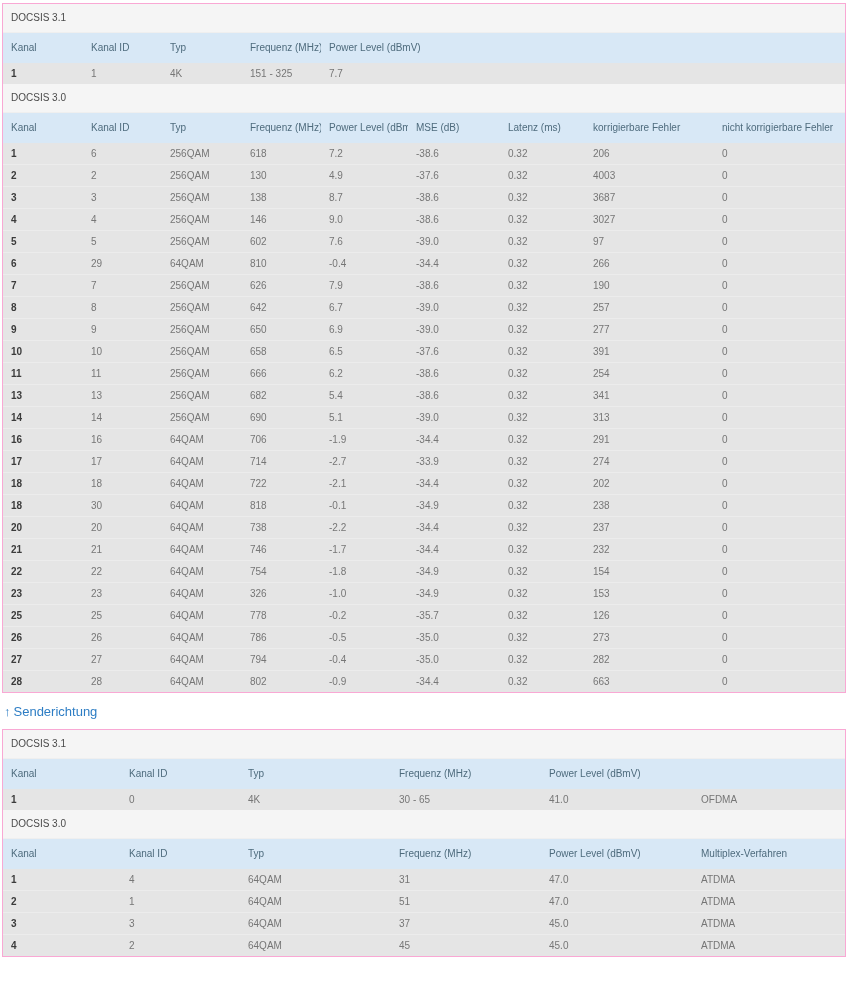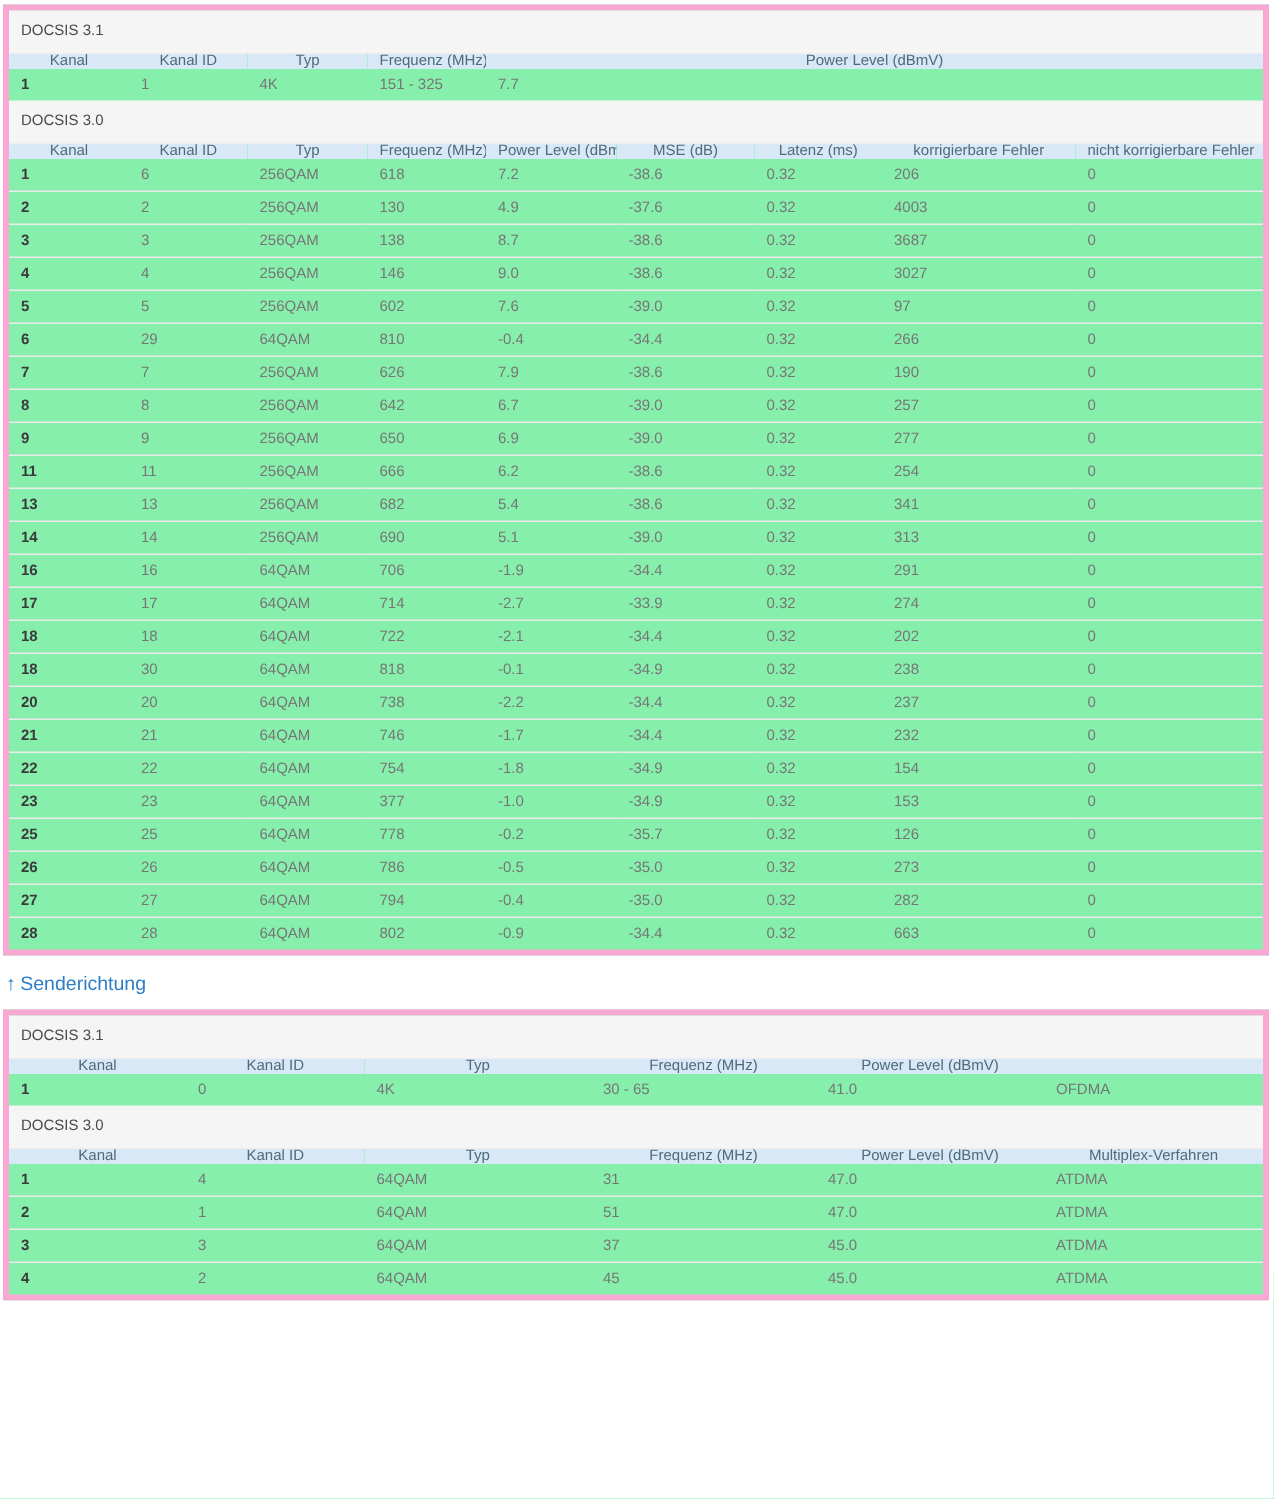"DOCSIS 3.1" .tables-container { background: #86efac -> #e5e5e5; border: 4px solid #f9a8d4 -> 1px solid #f9a8d4 }
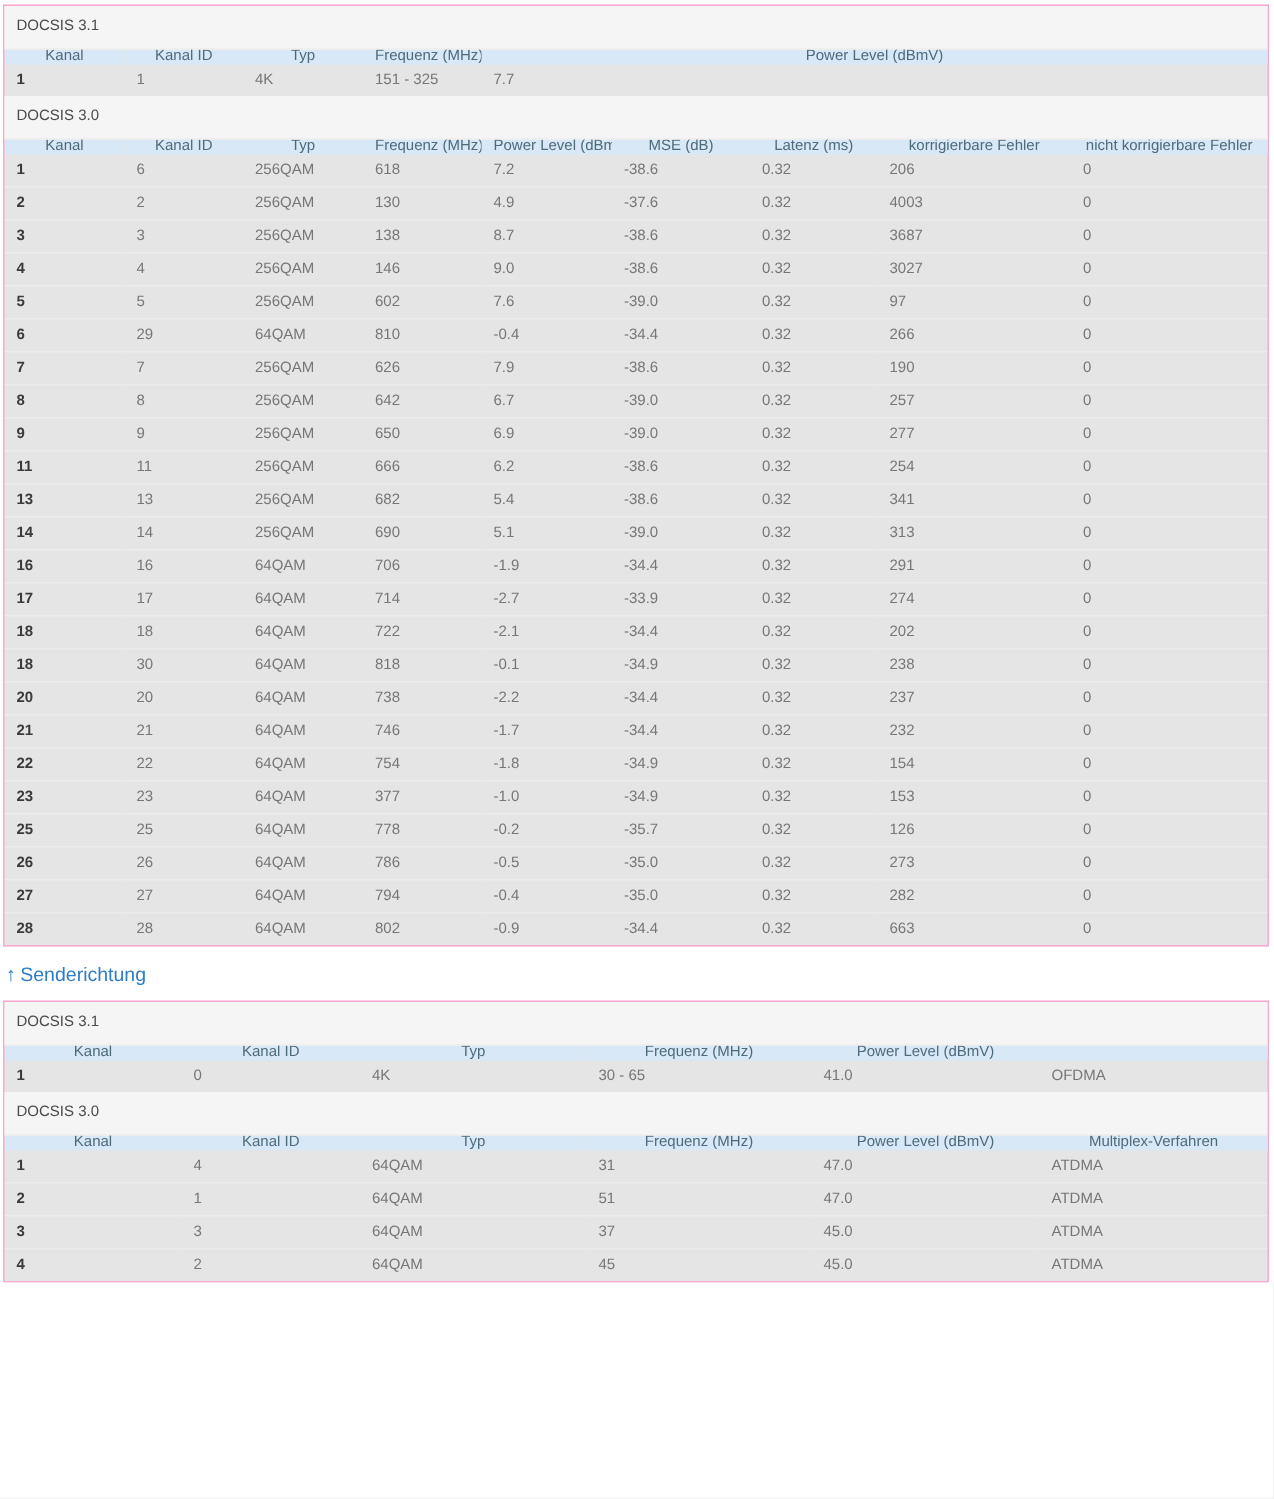"Kanal" thead th { padding: 0 8px -> 10px 8px; text-align: center -> left }
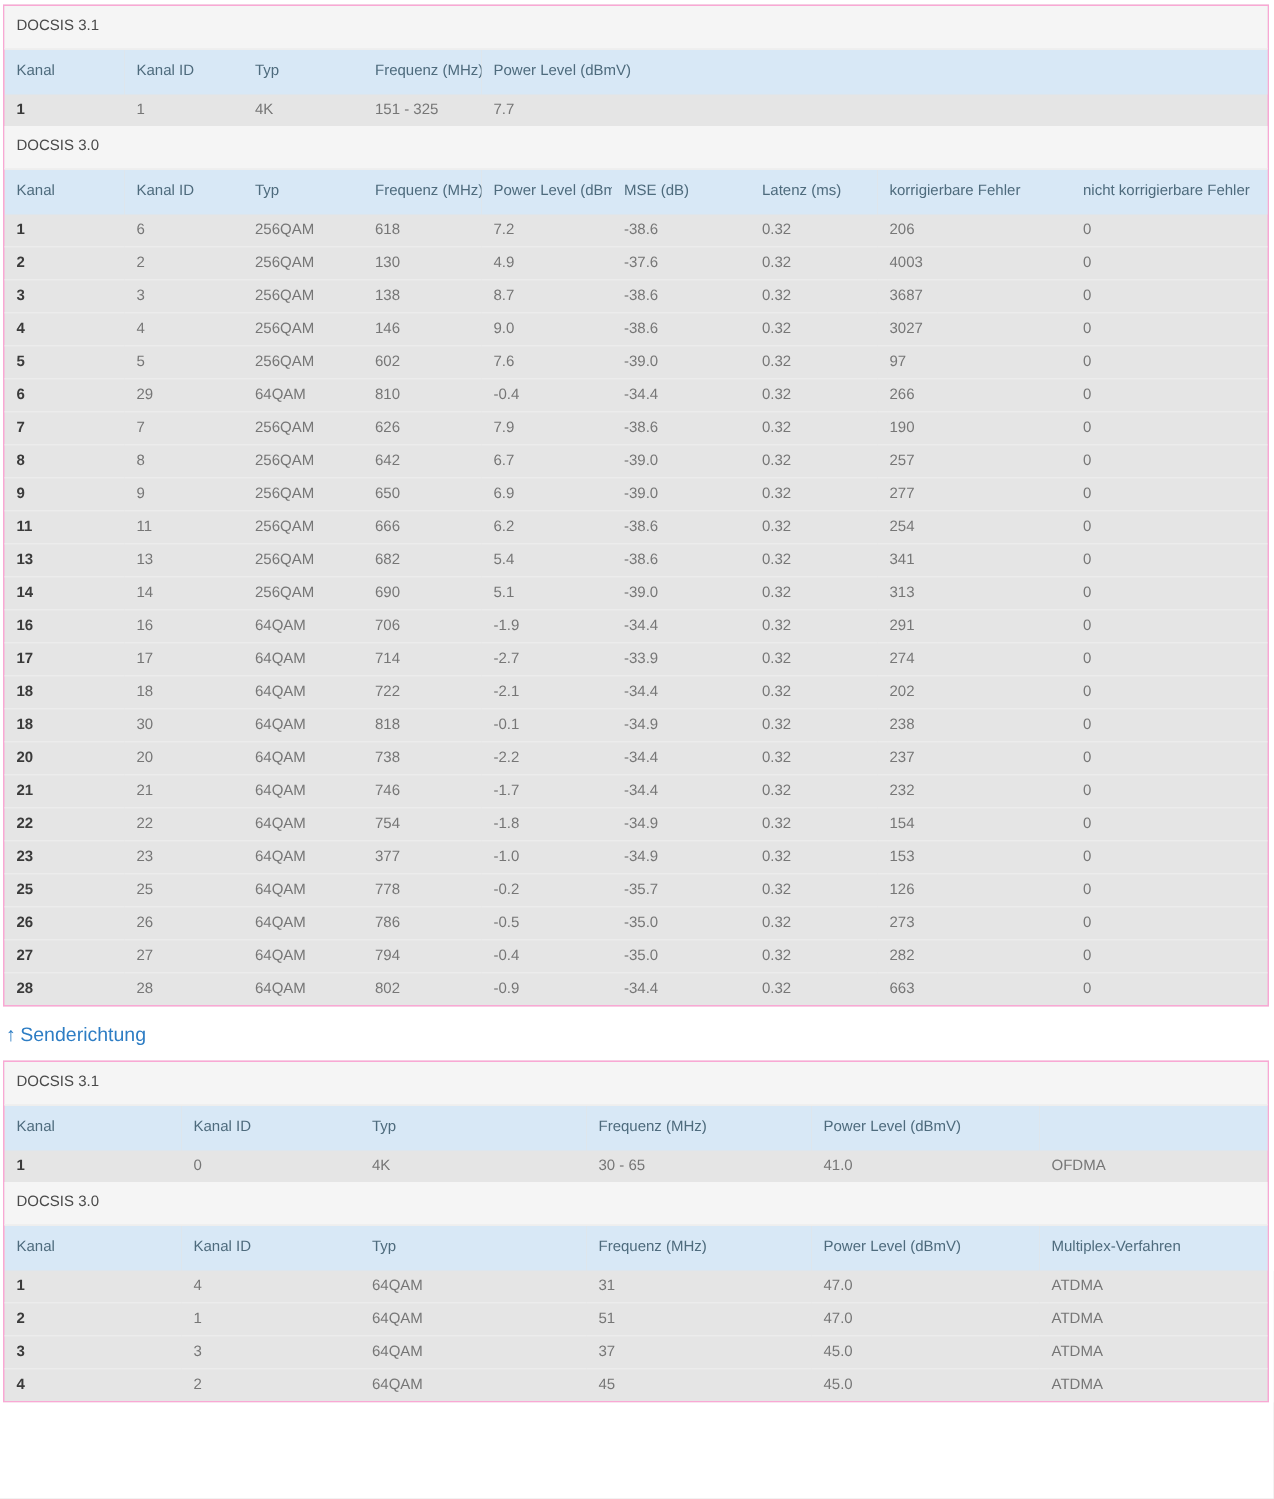"10" tr { html: none -> <tr> <td>10</td> <td>10</td> <td>256QAM</td> <td>658</td> <td>6.5</td> <td>-37.6</td> <td>0.32</td> <td>391</td> <td>0</td> </tr> }
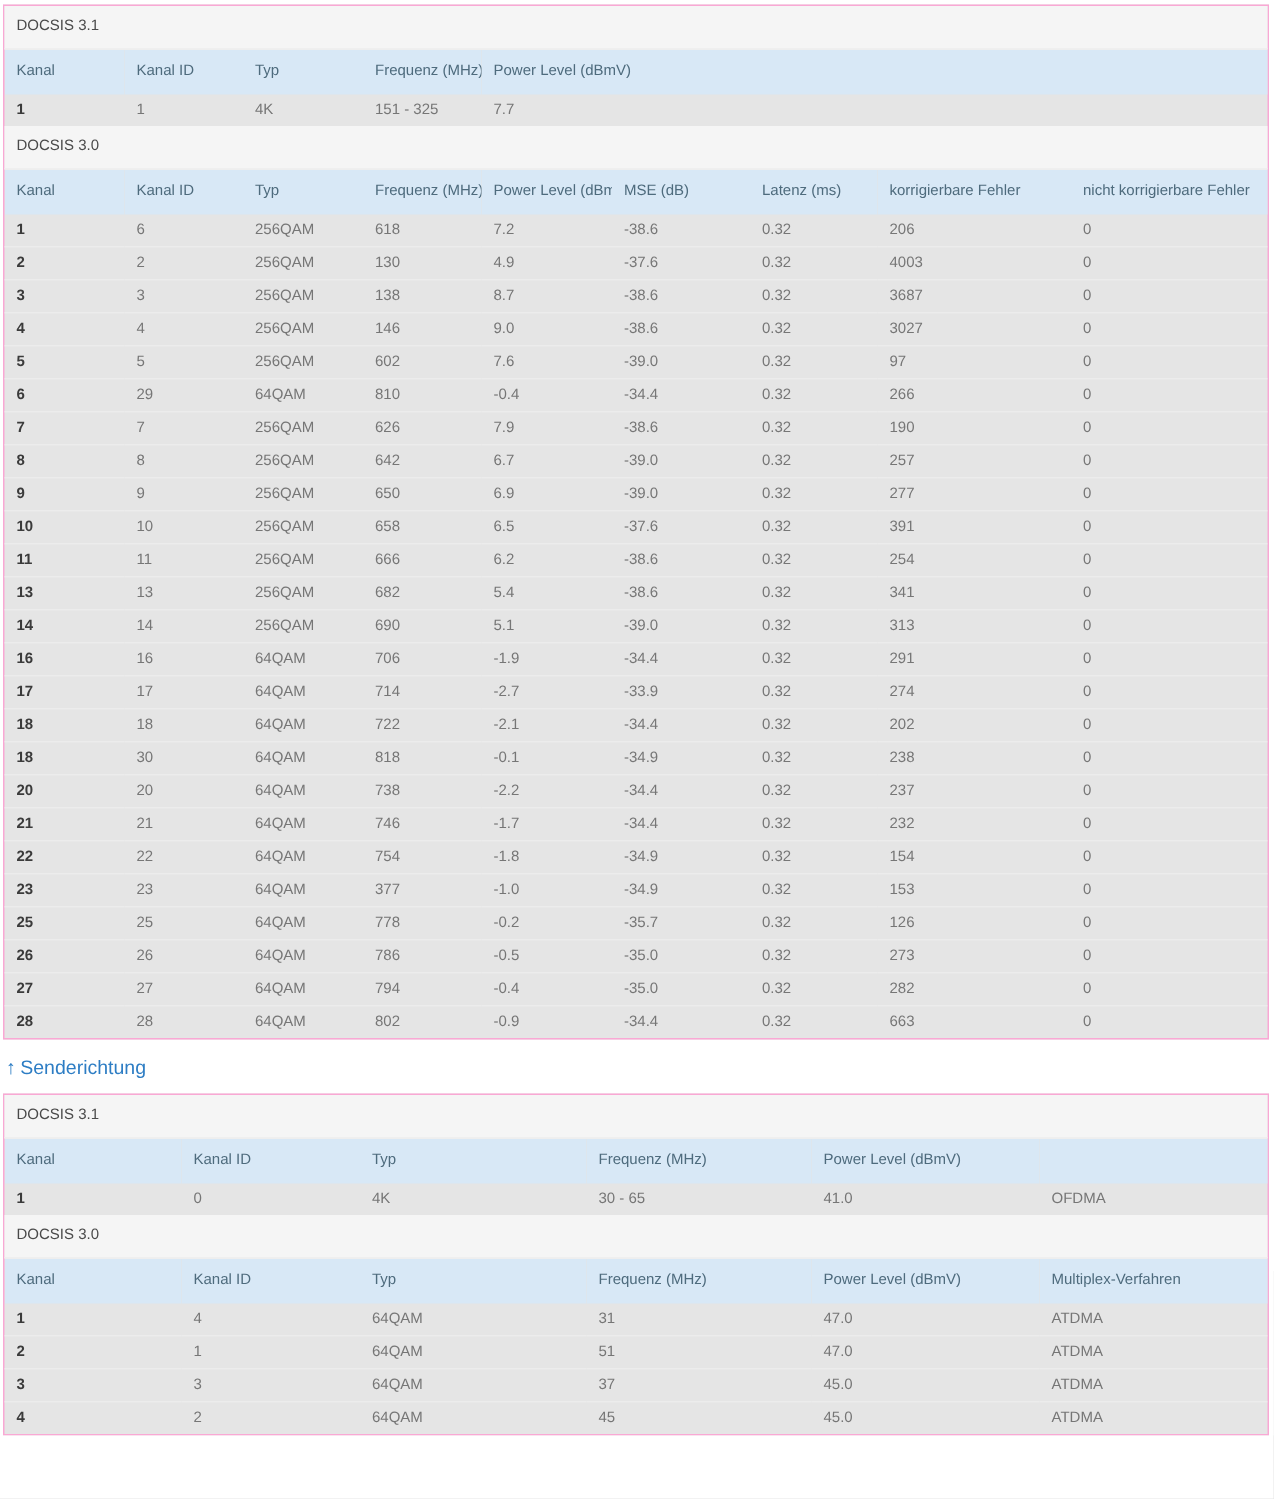"377" td { text: 377 -> 326 }
